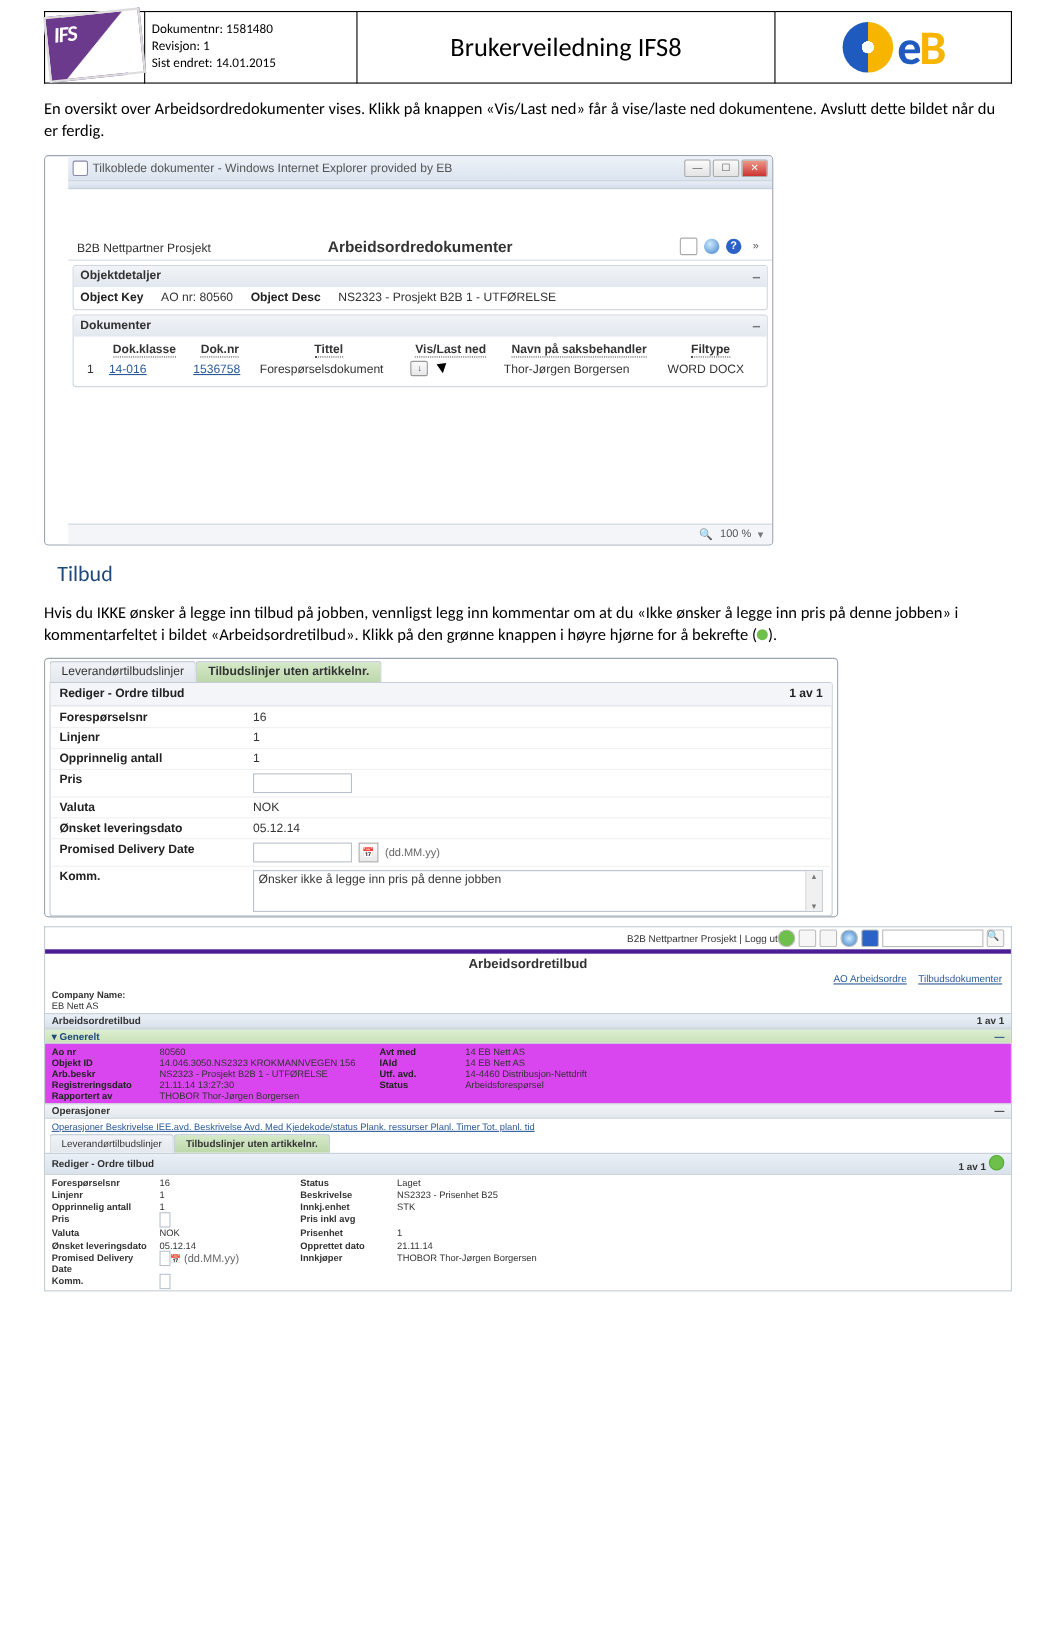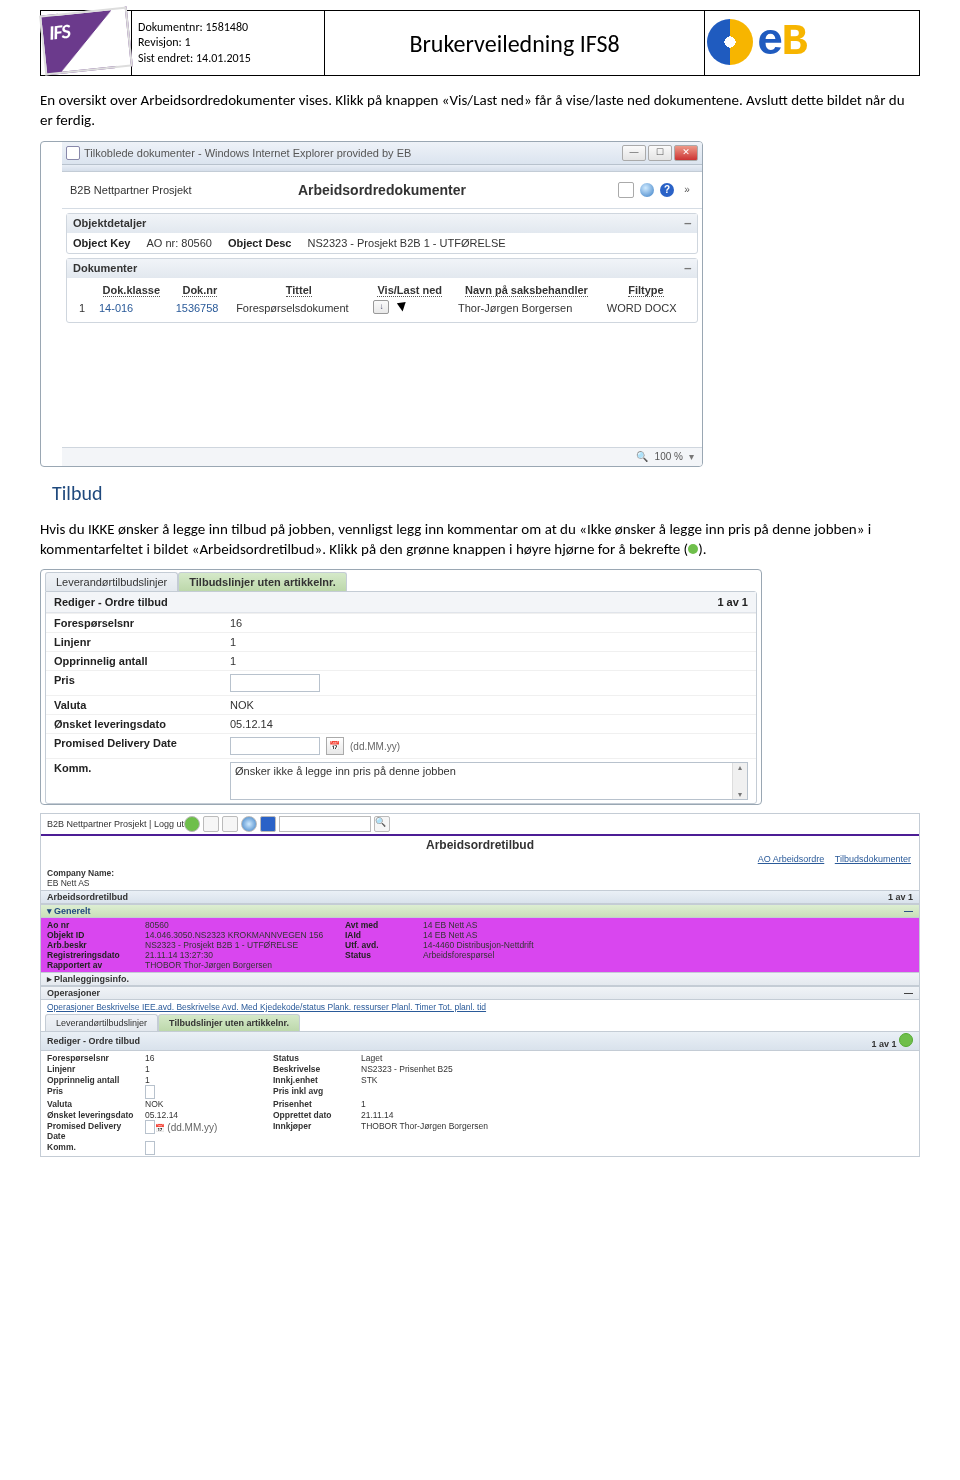"eB" .hdr .right-logo-cell { font-family: Liberation Mono, monospace -> none; text-align: none -> center }
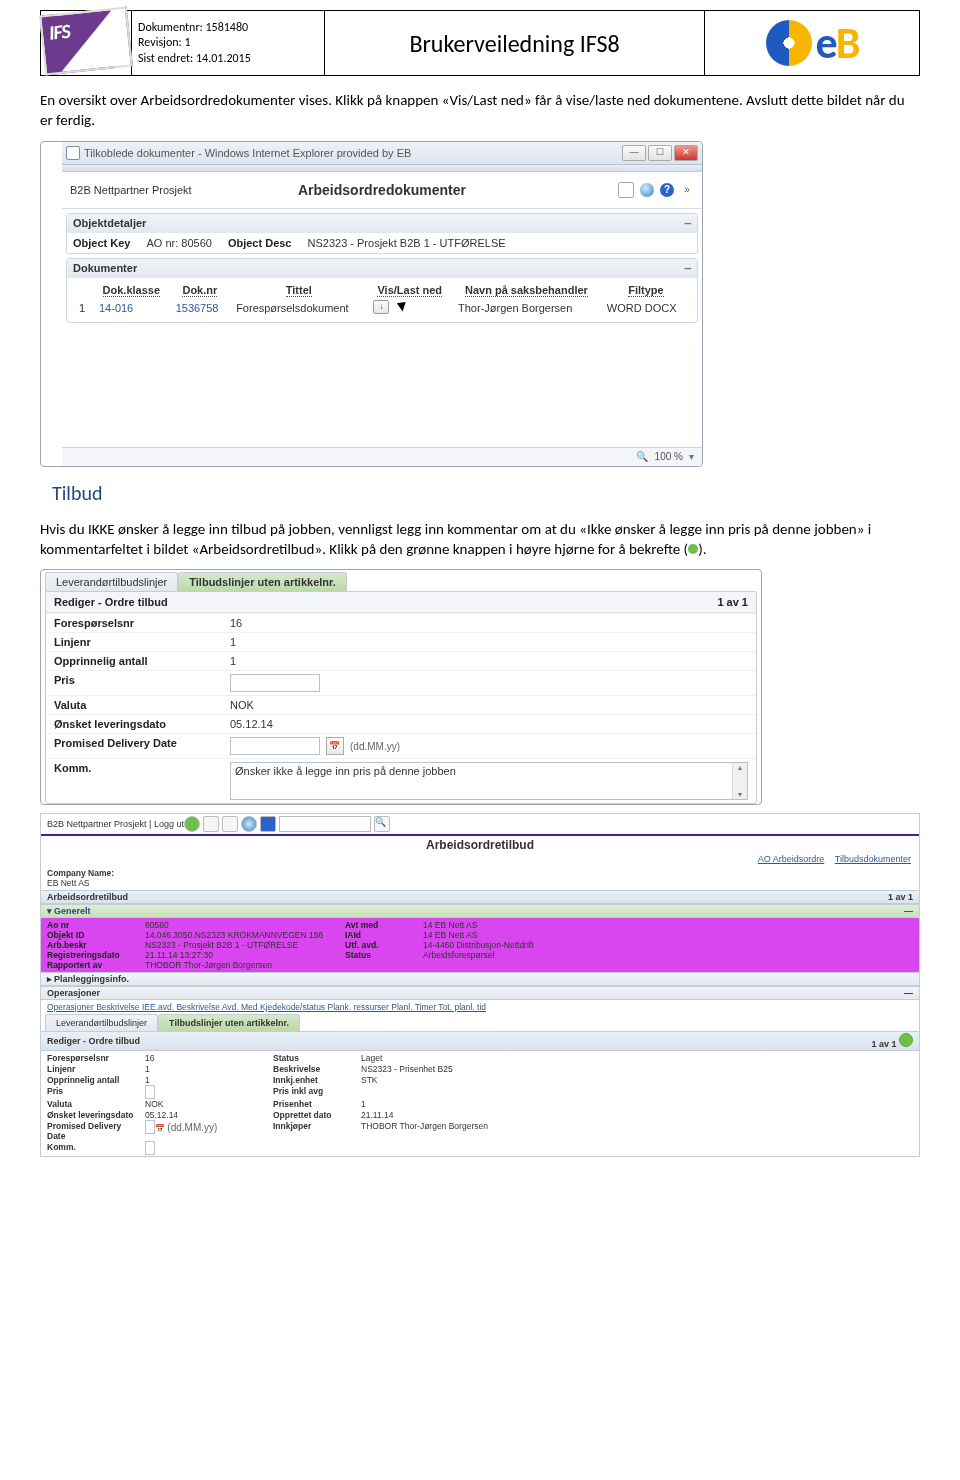"B2B Nettpartner Prosjekt" .toolbar { align-items: center -> flex-end; margin-top: none -> 28px }
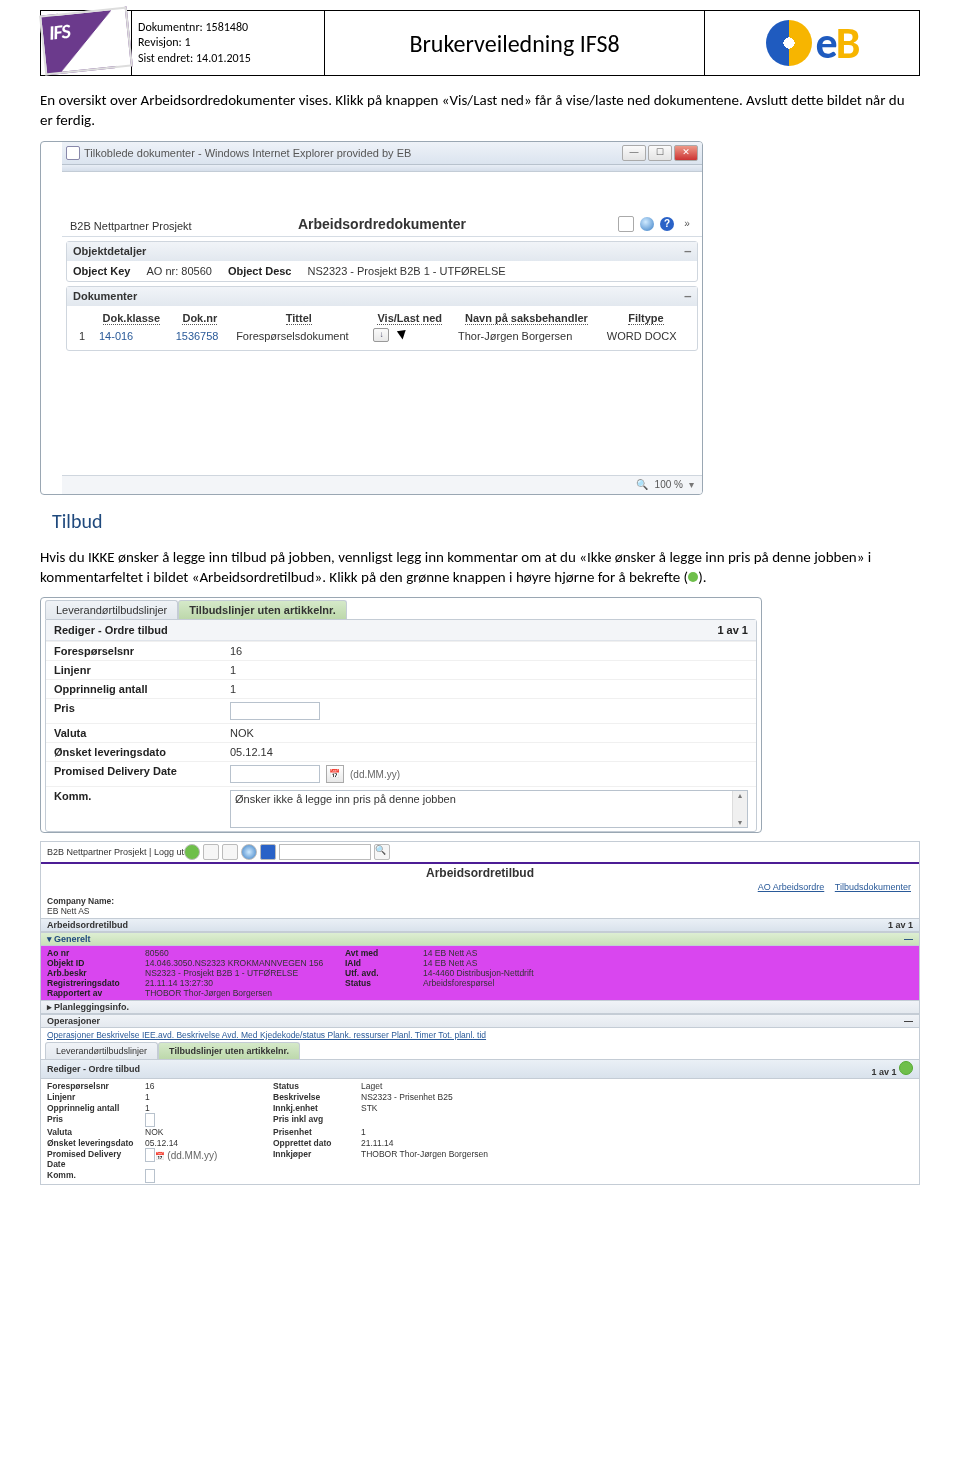"14-016" table.datagrid td.link { text-decoration: none -> underline }
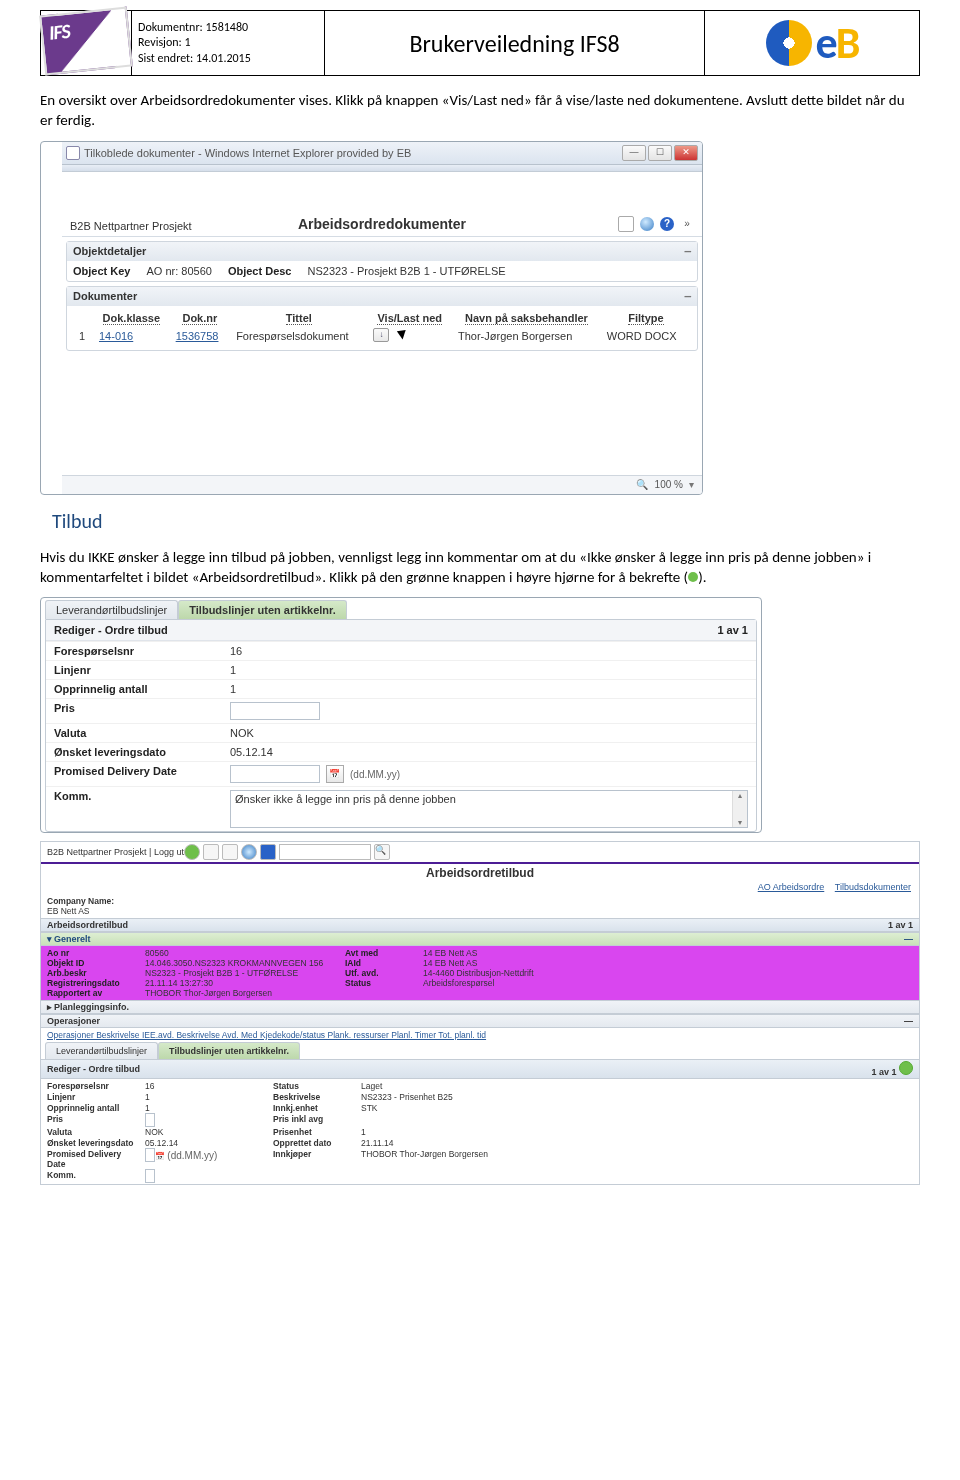"B2B Nettpartner Prosjekt | Logg" .shot3 .top { border-bottom: 2px solid #4c1d95 -> 4px solid #4c1d95; justify-content: flex-start -> flex-end }
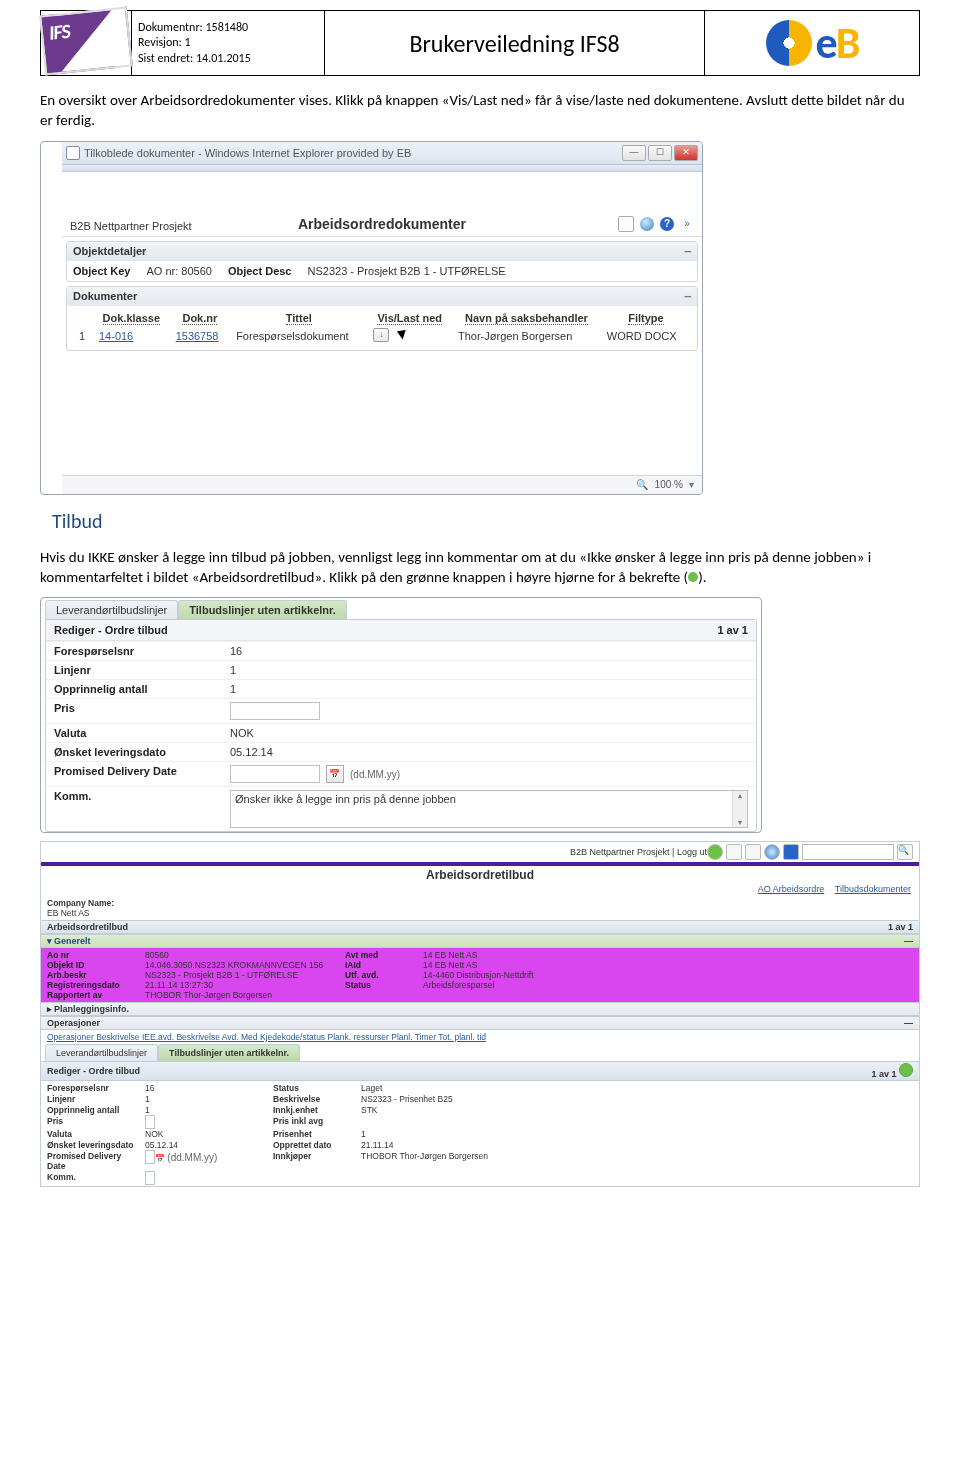"▸ Planleggingsinfo." div.section-bar { html: <div> <span>▸ <span>Planleggingsinfo.</span></span> </div> -> none }
